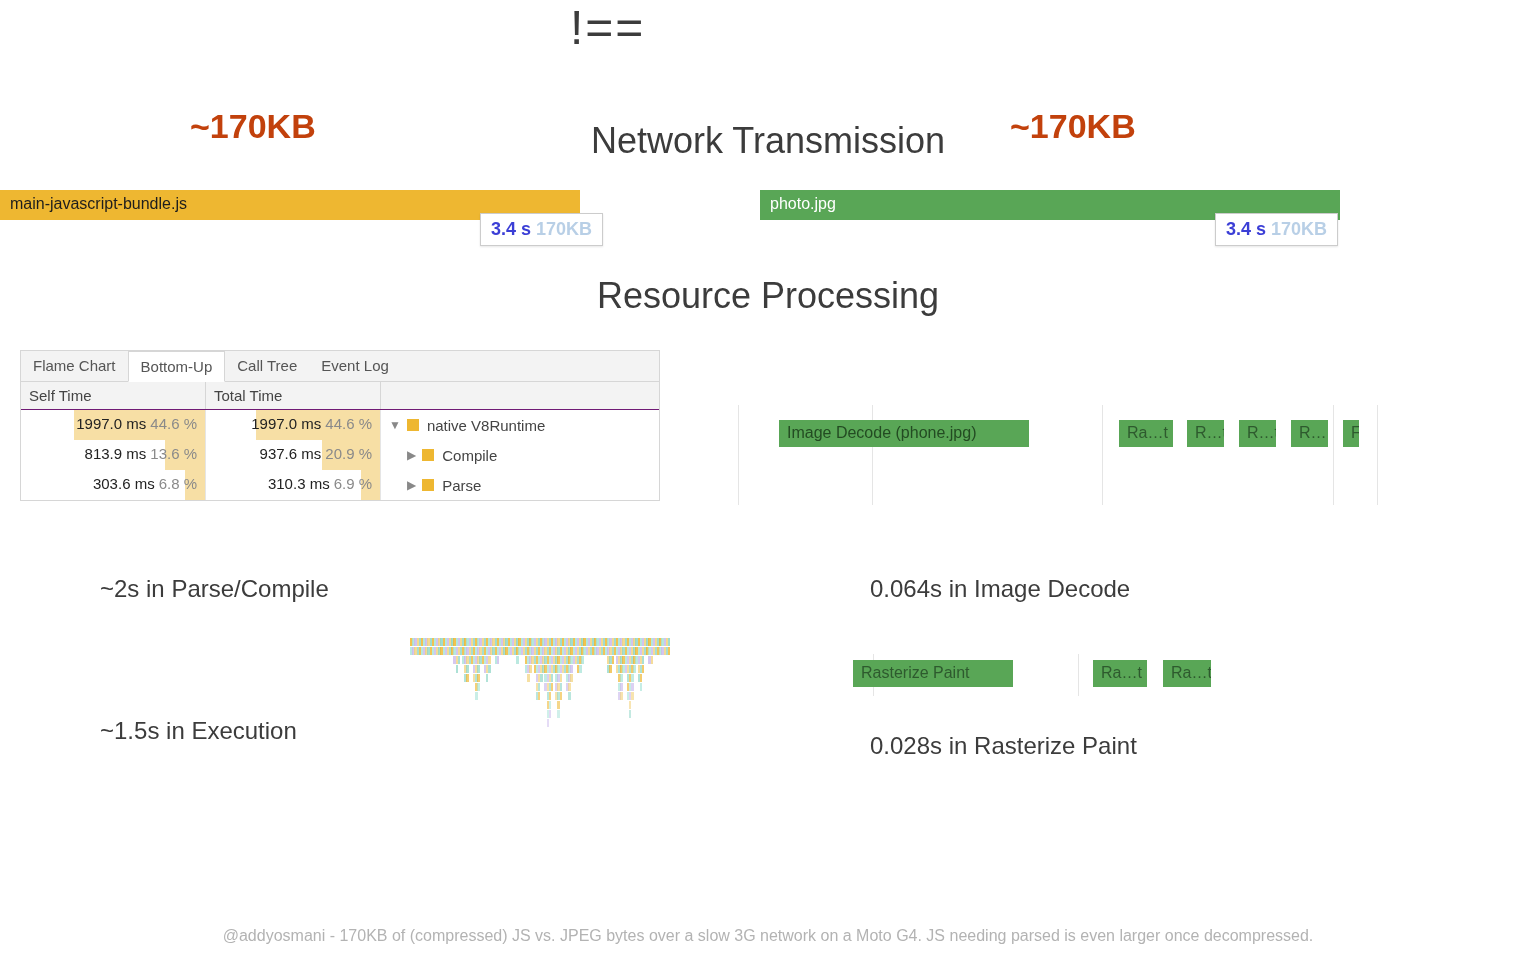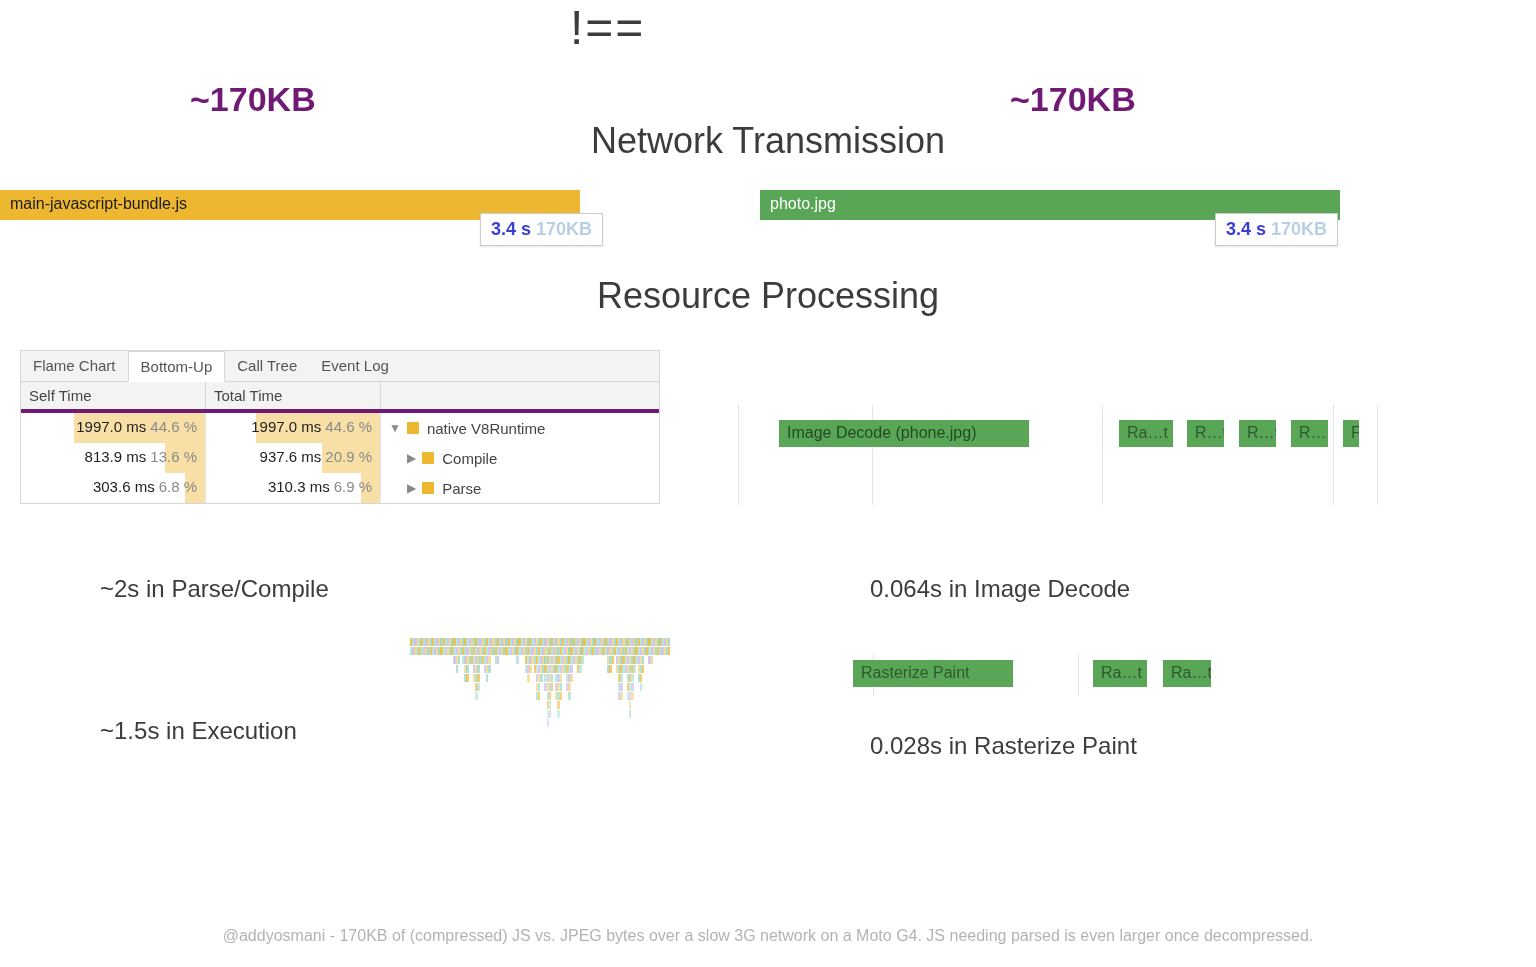"~170KB" .sub-size { color: #701a75 -> #c2410c; margin-top: none -> 27px }
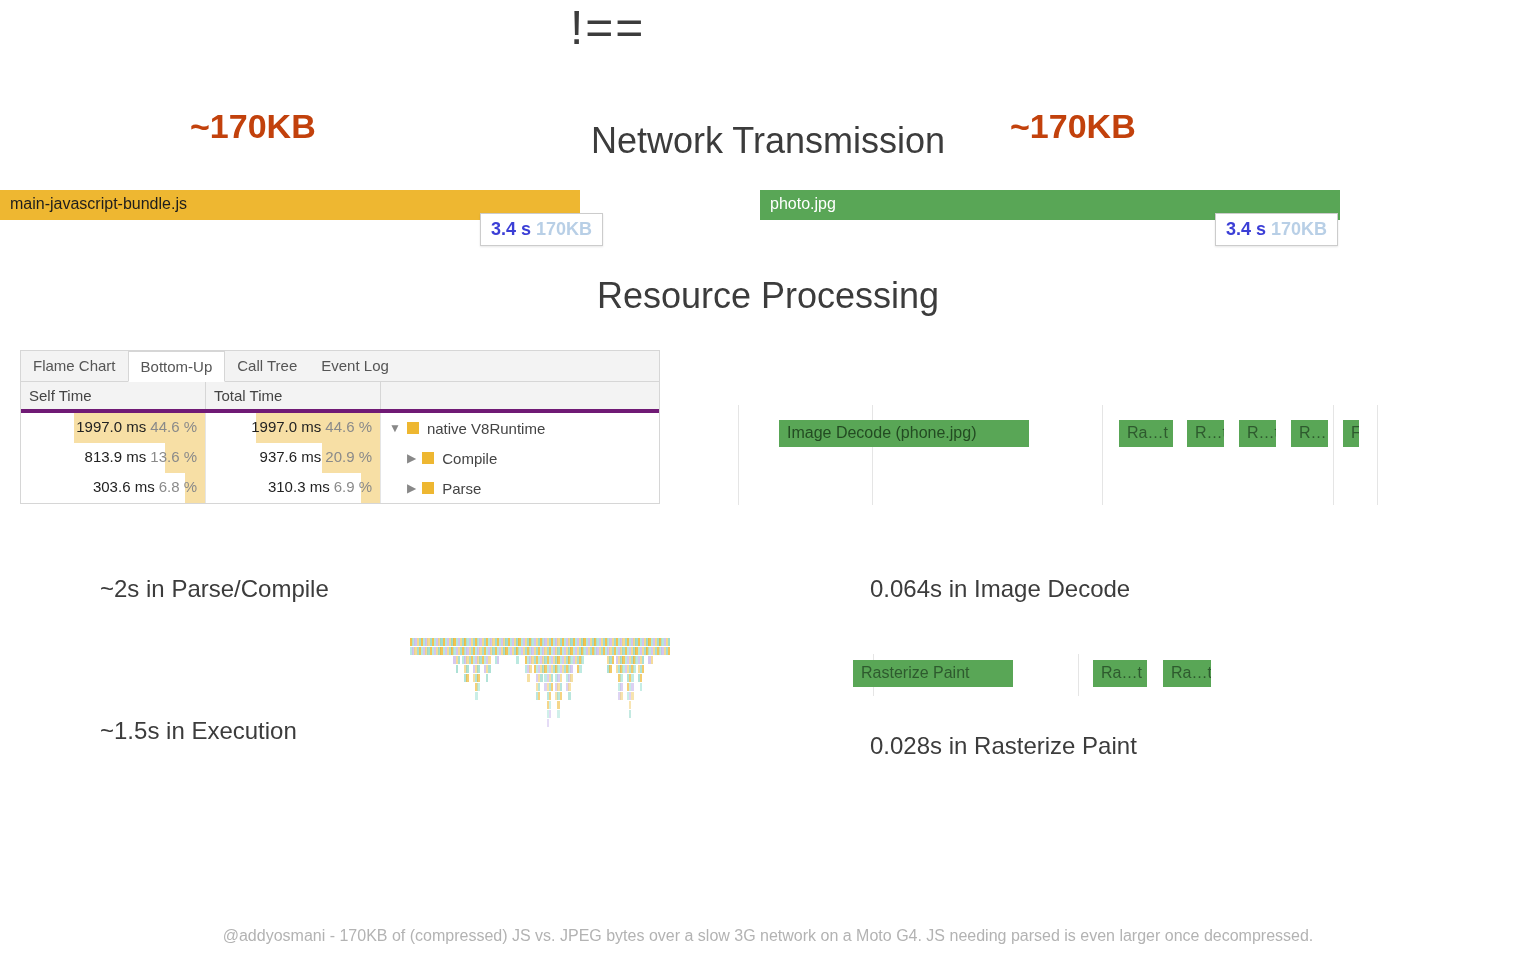"Self Time" .cols-head { border-bottom: 4px solid #701a75 -> 1px solid #701a75 }
